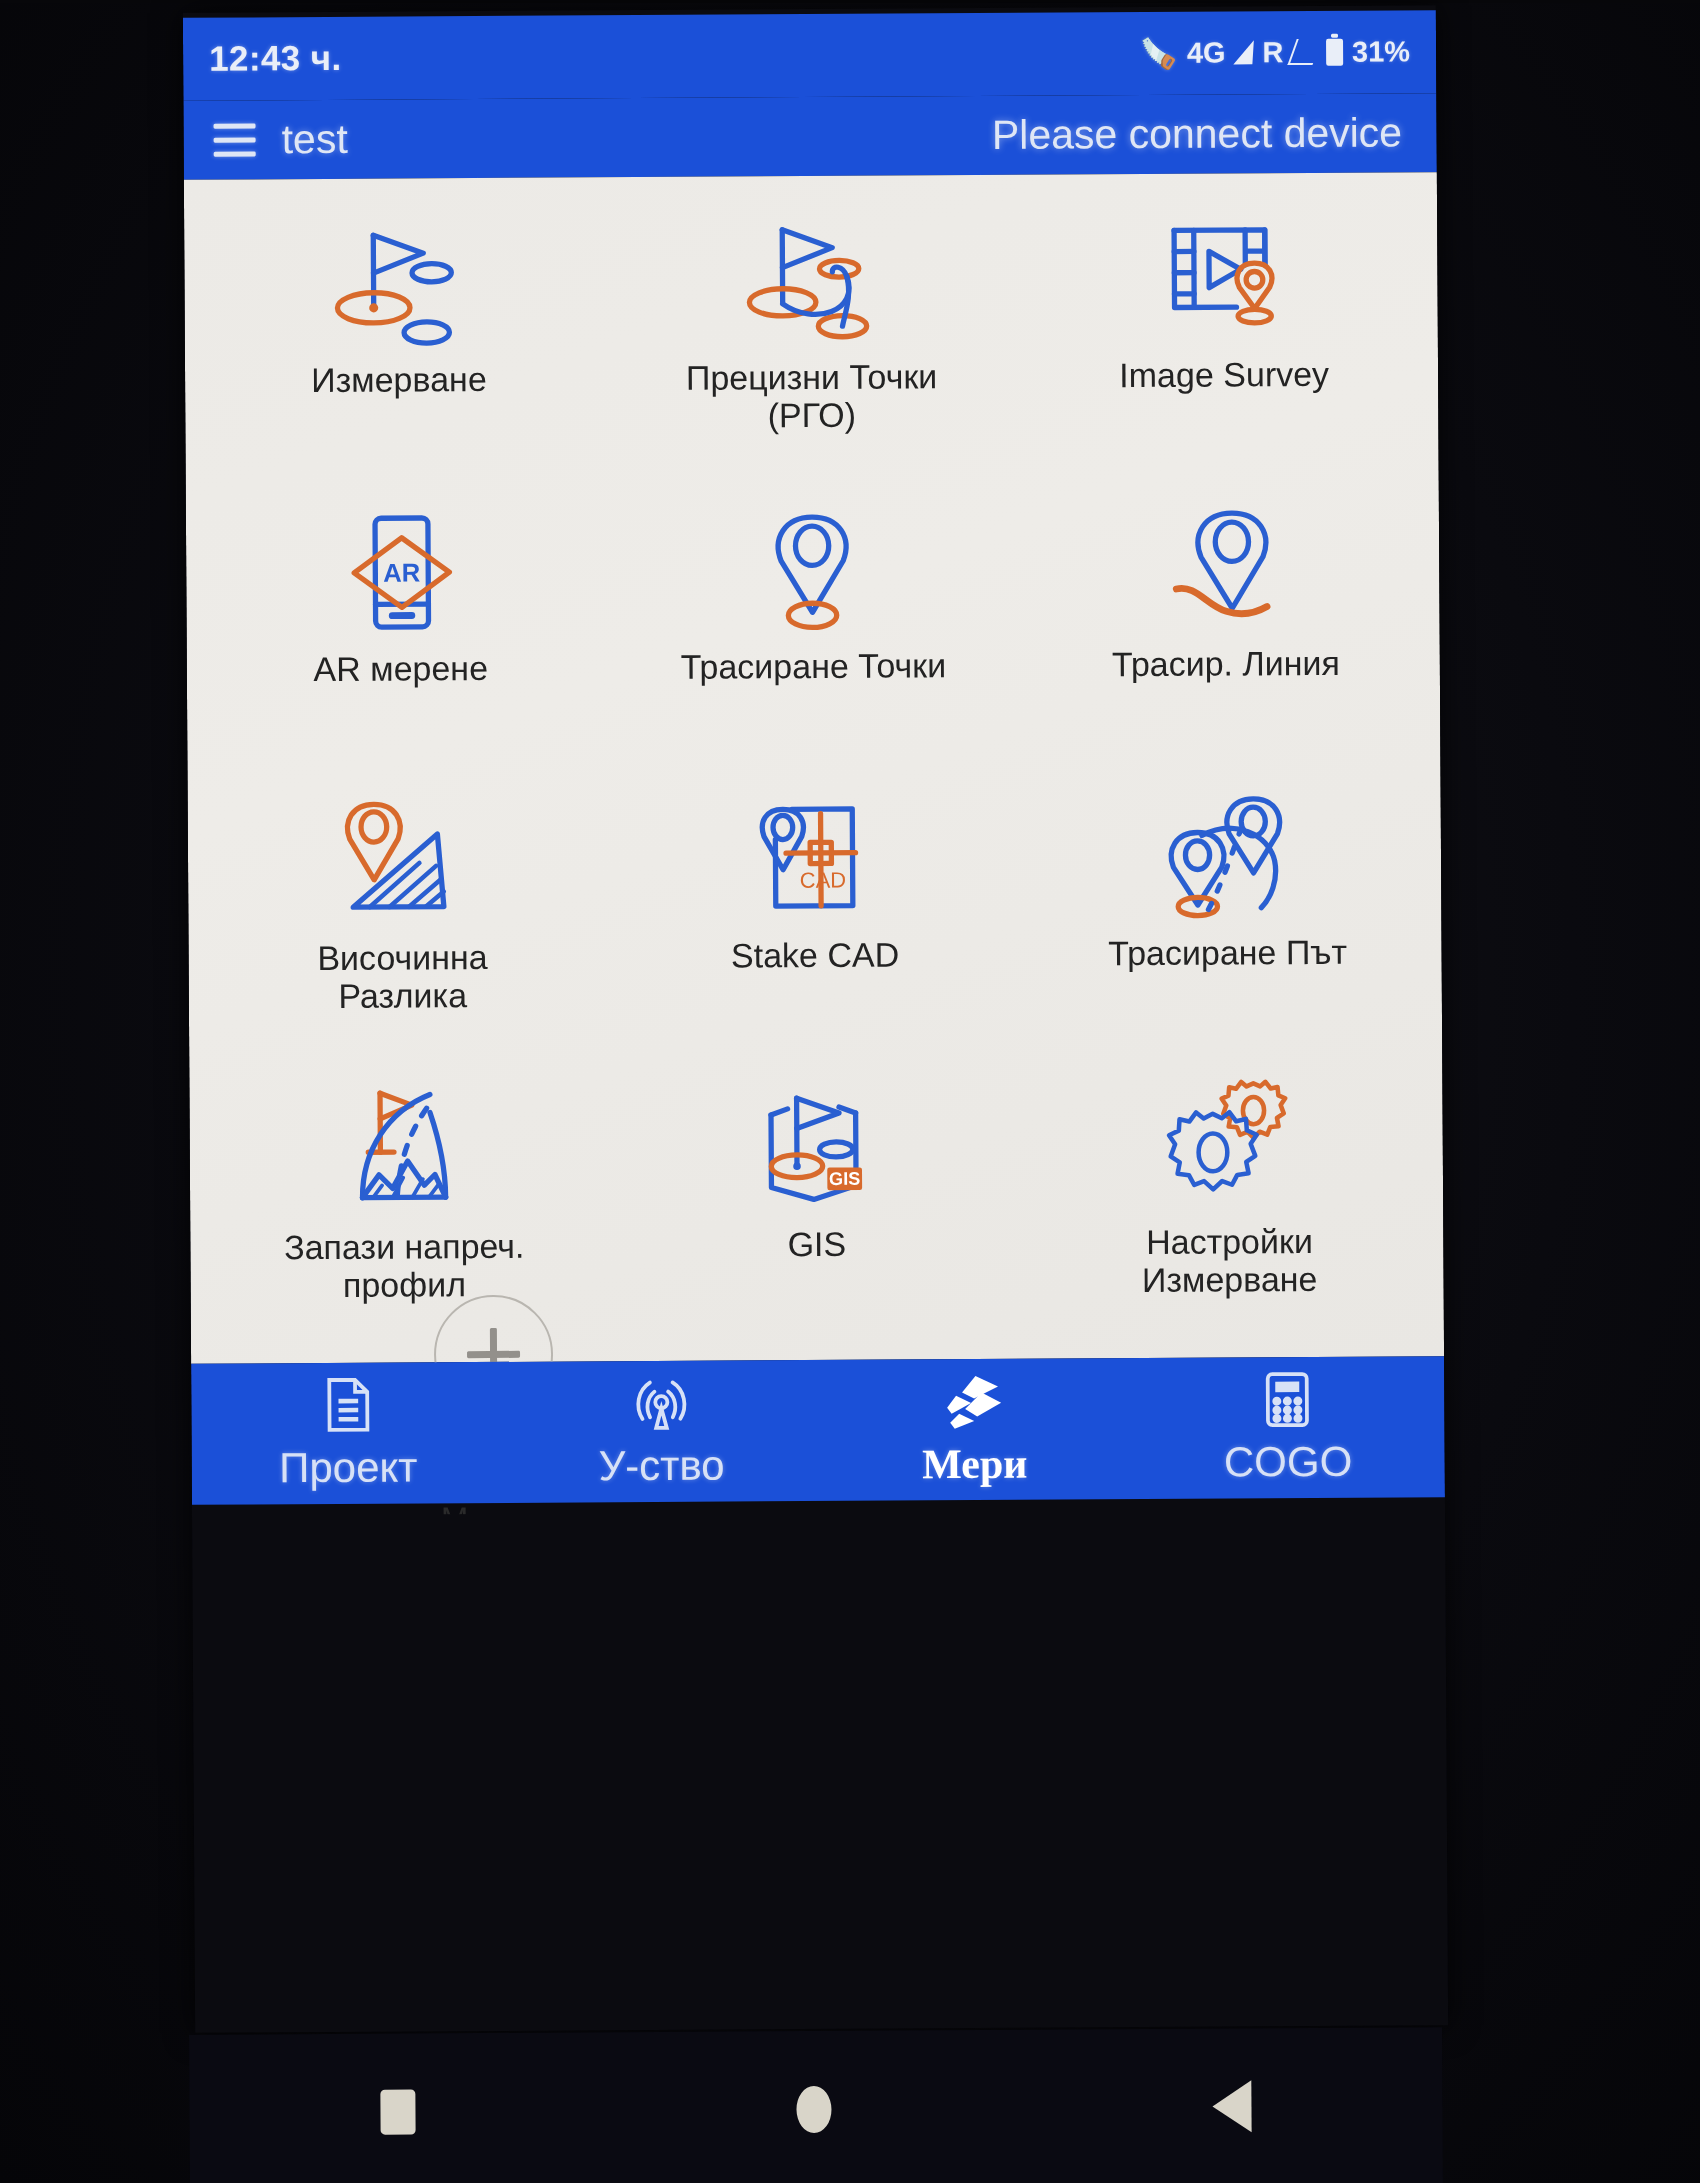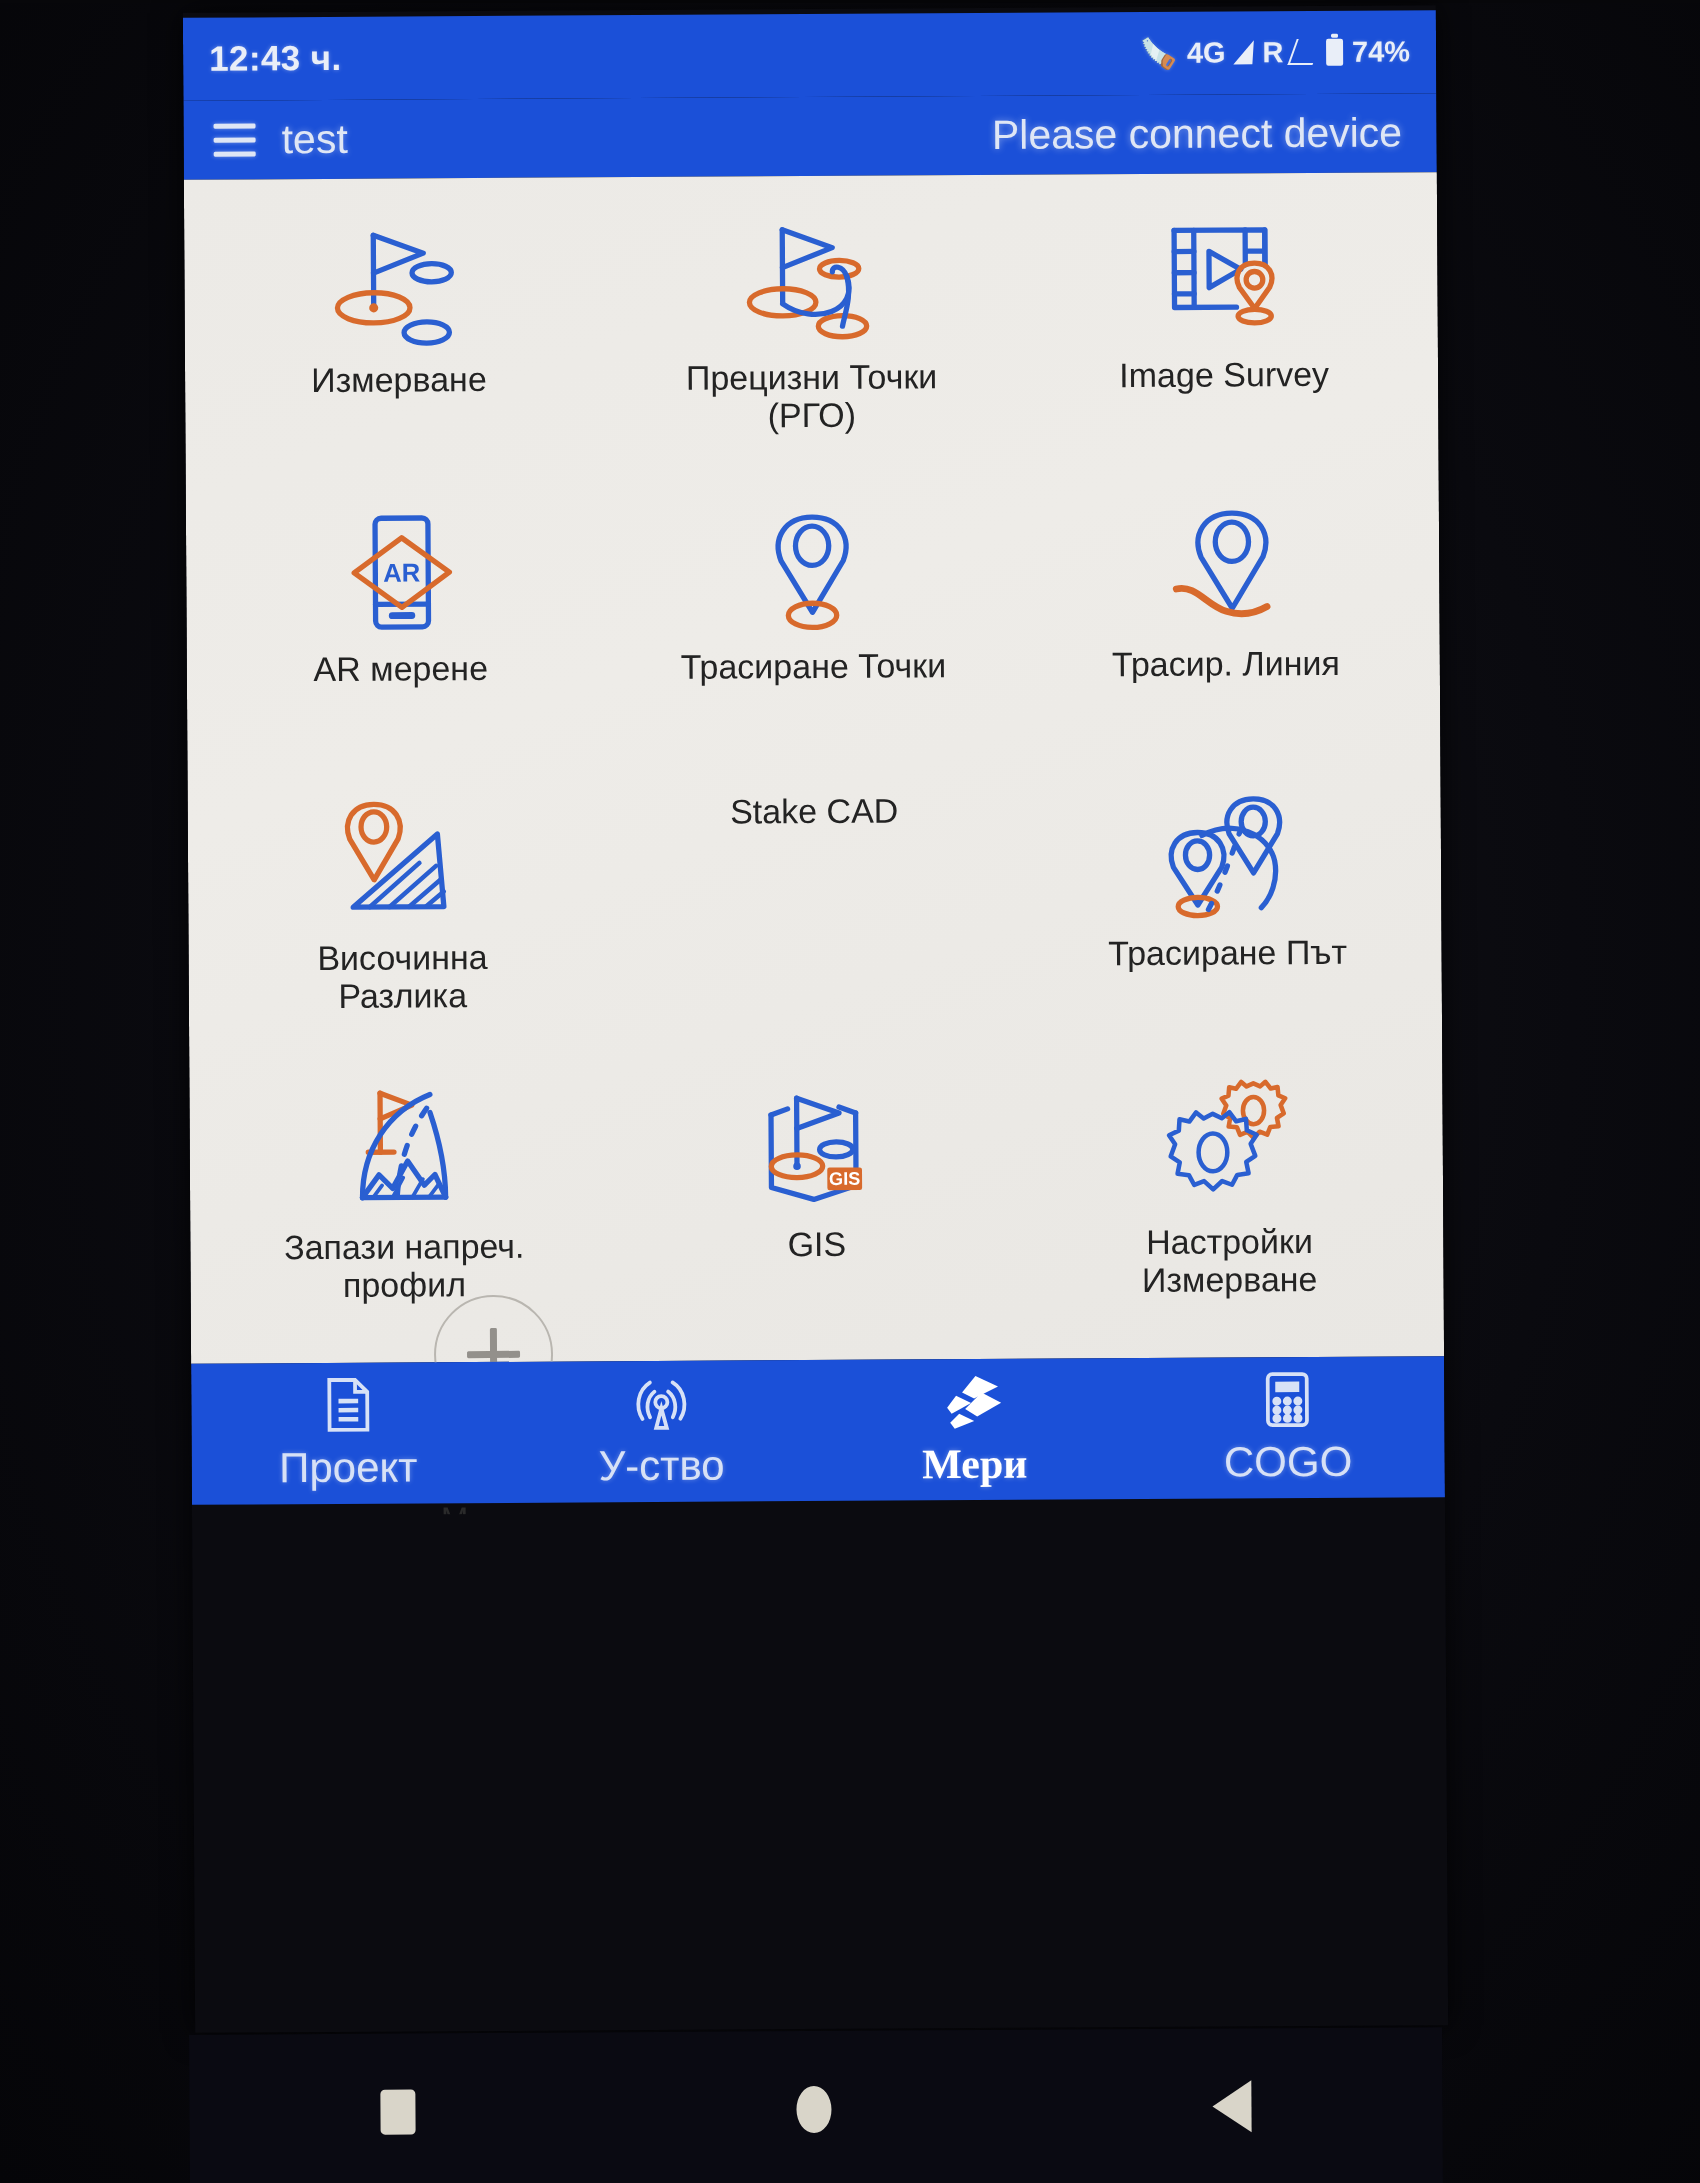"74%" span { text: 74% -> 31% }
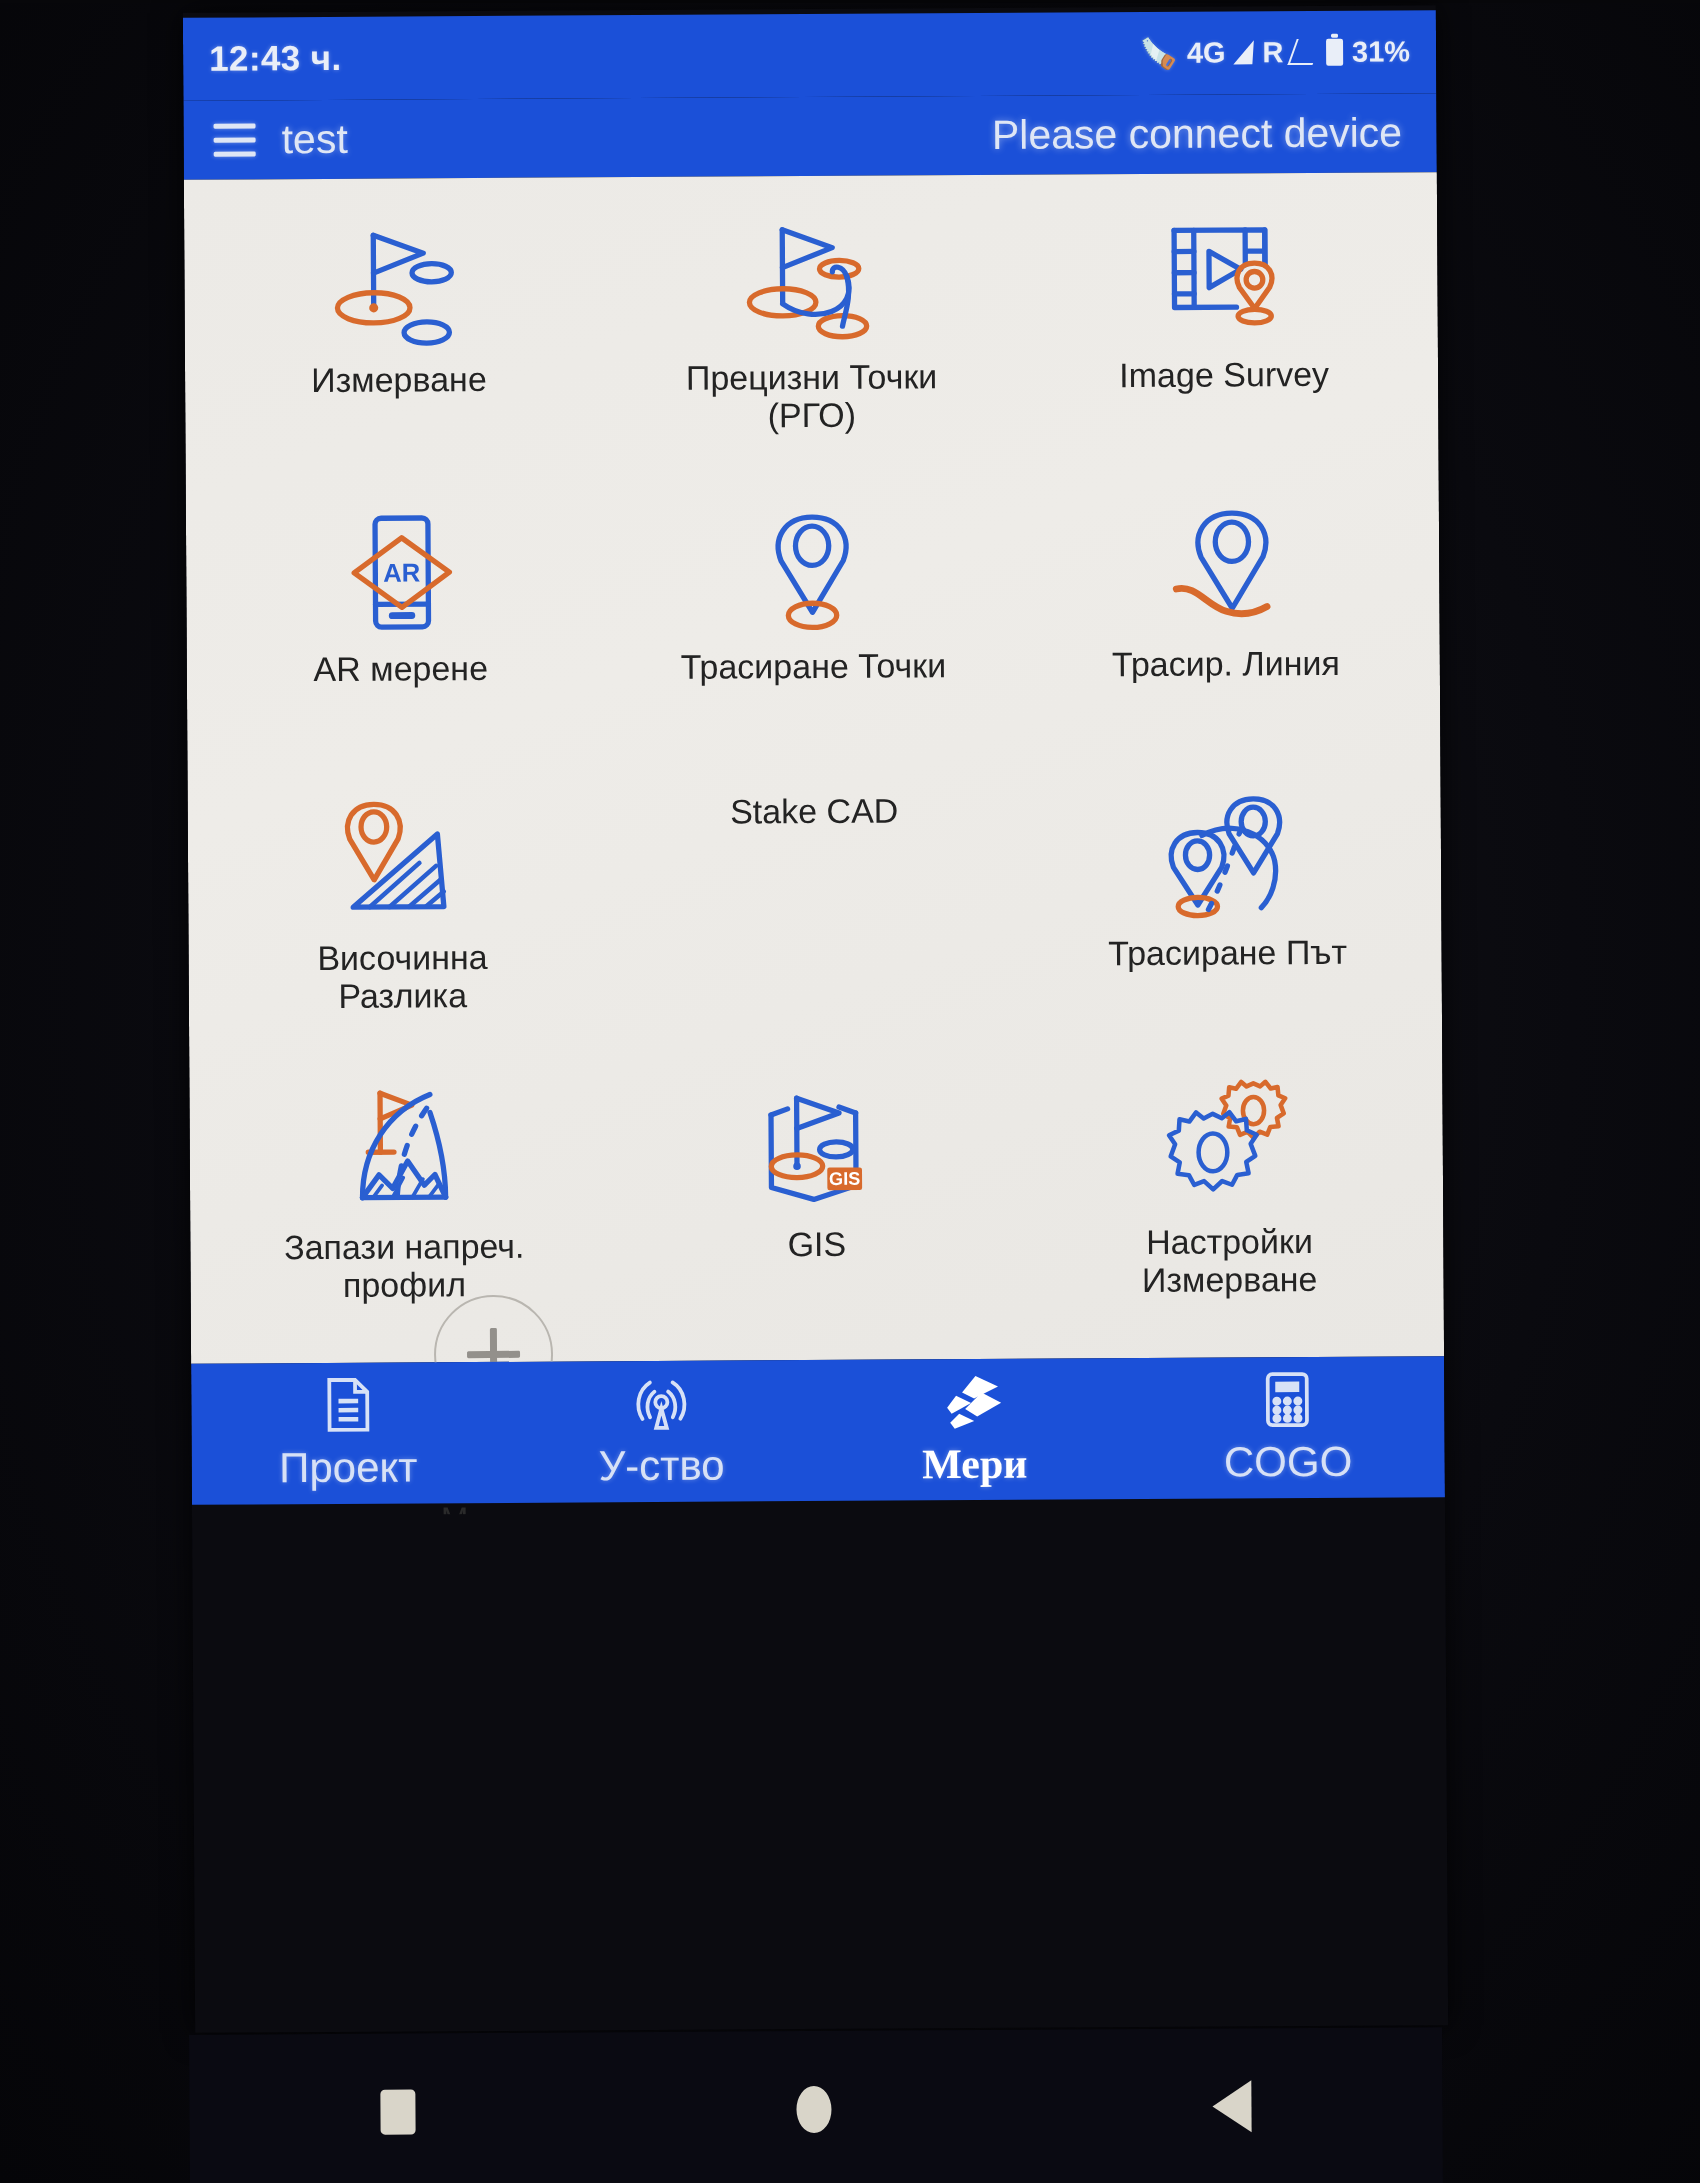"CAD" div.glyph { html: none -> <div> <svg> <path></path> <path></path> <ellipse></ellipse> <path></path> <path></path> <rect></rect> <text>CAD</text> </svg> </div> }
